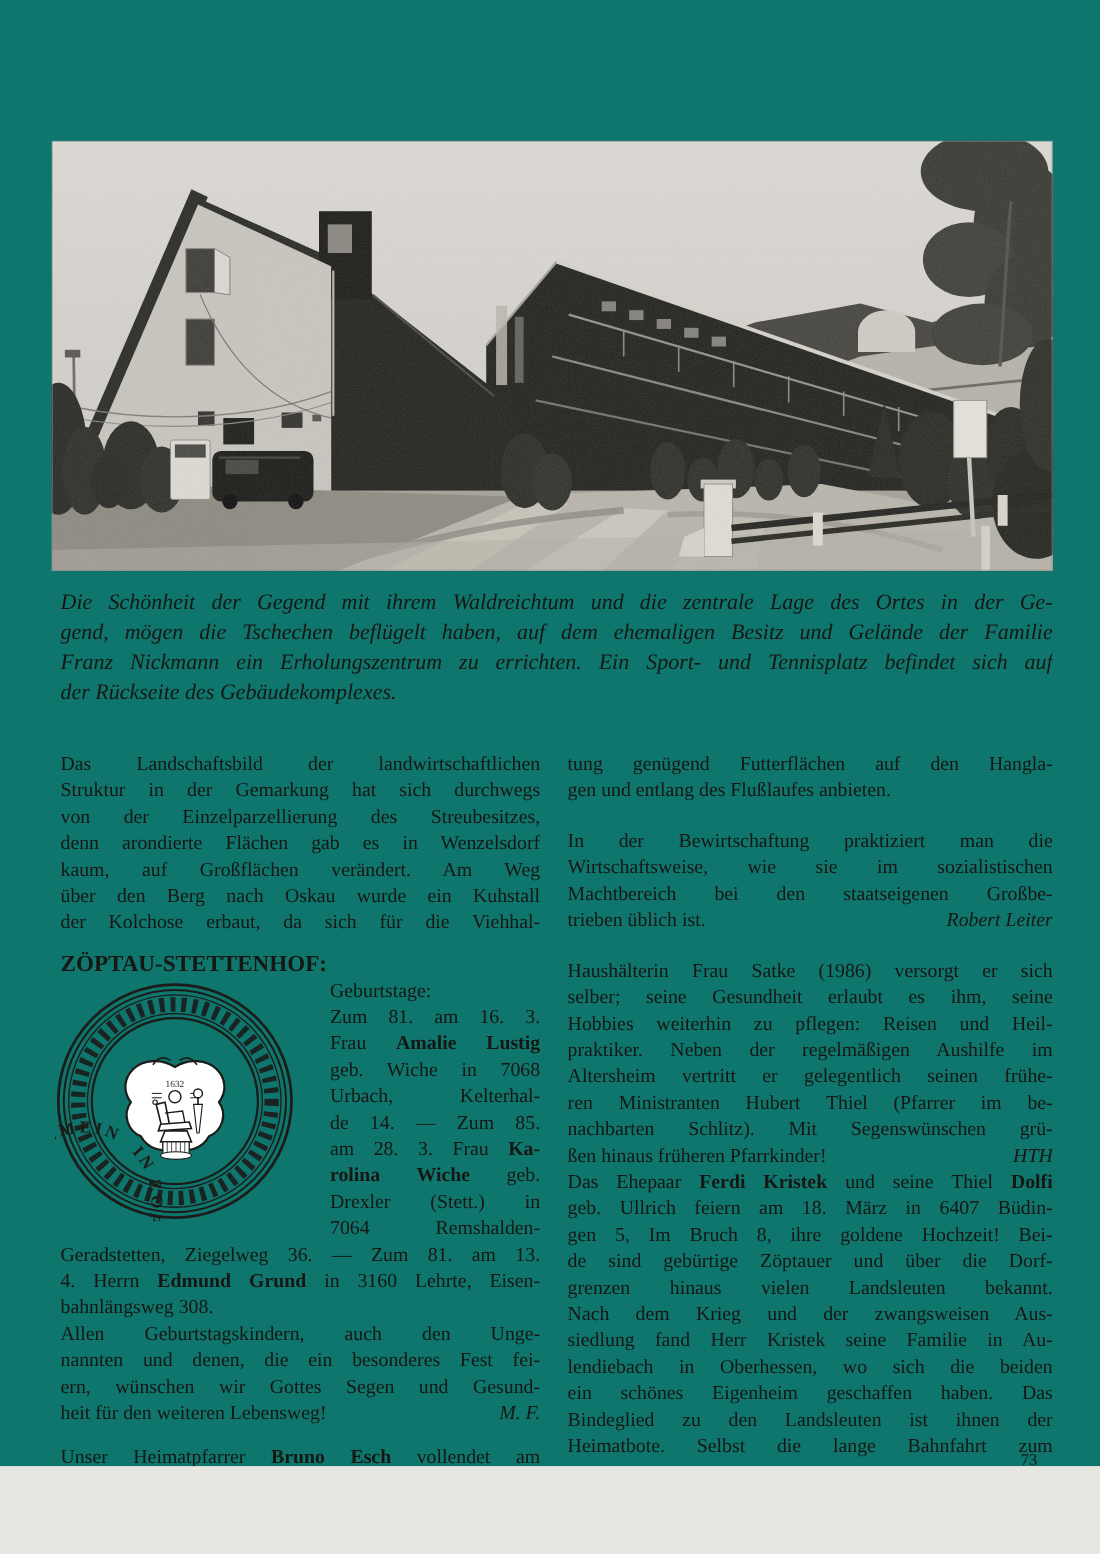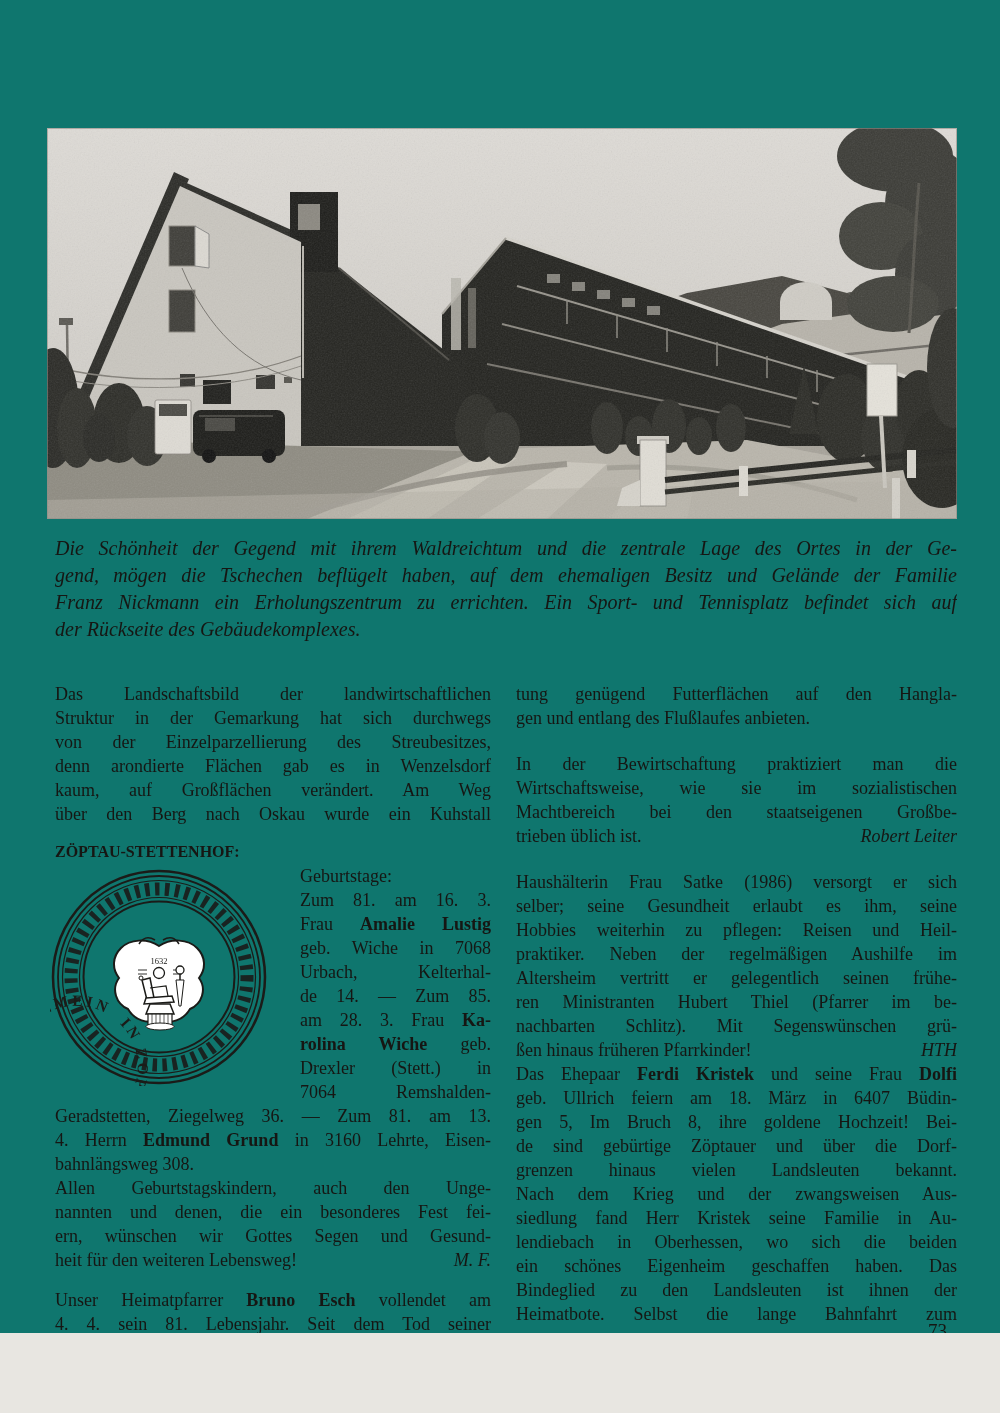"der Kolchose erbaut, da sich" div.ln { html: none -> <div><span>der Kolchose erbaut, da sich für die Viehhal-</span></div> }
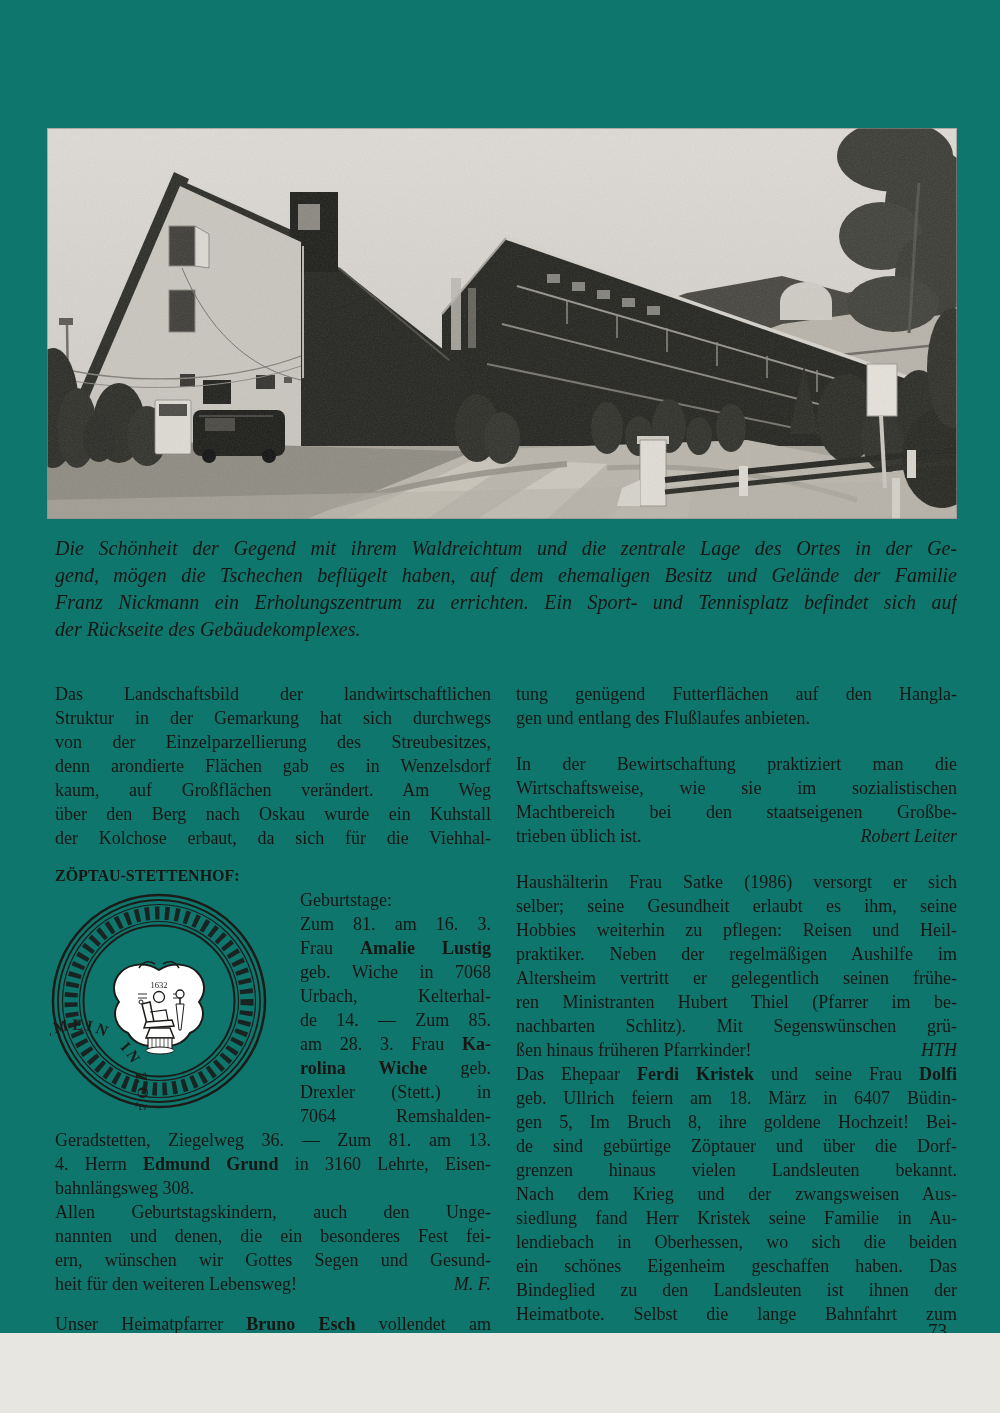"ZÖPTAU-STETTENHOF:" .h { font-size: 16px -> 21px }
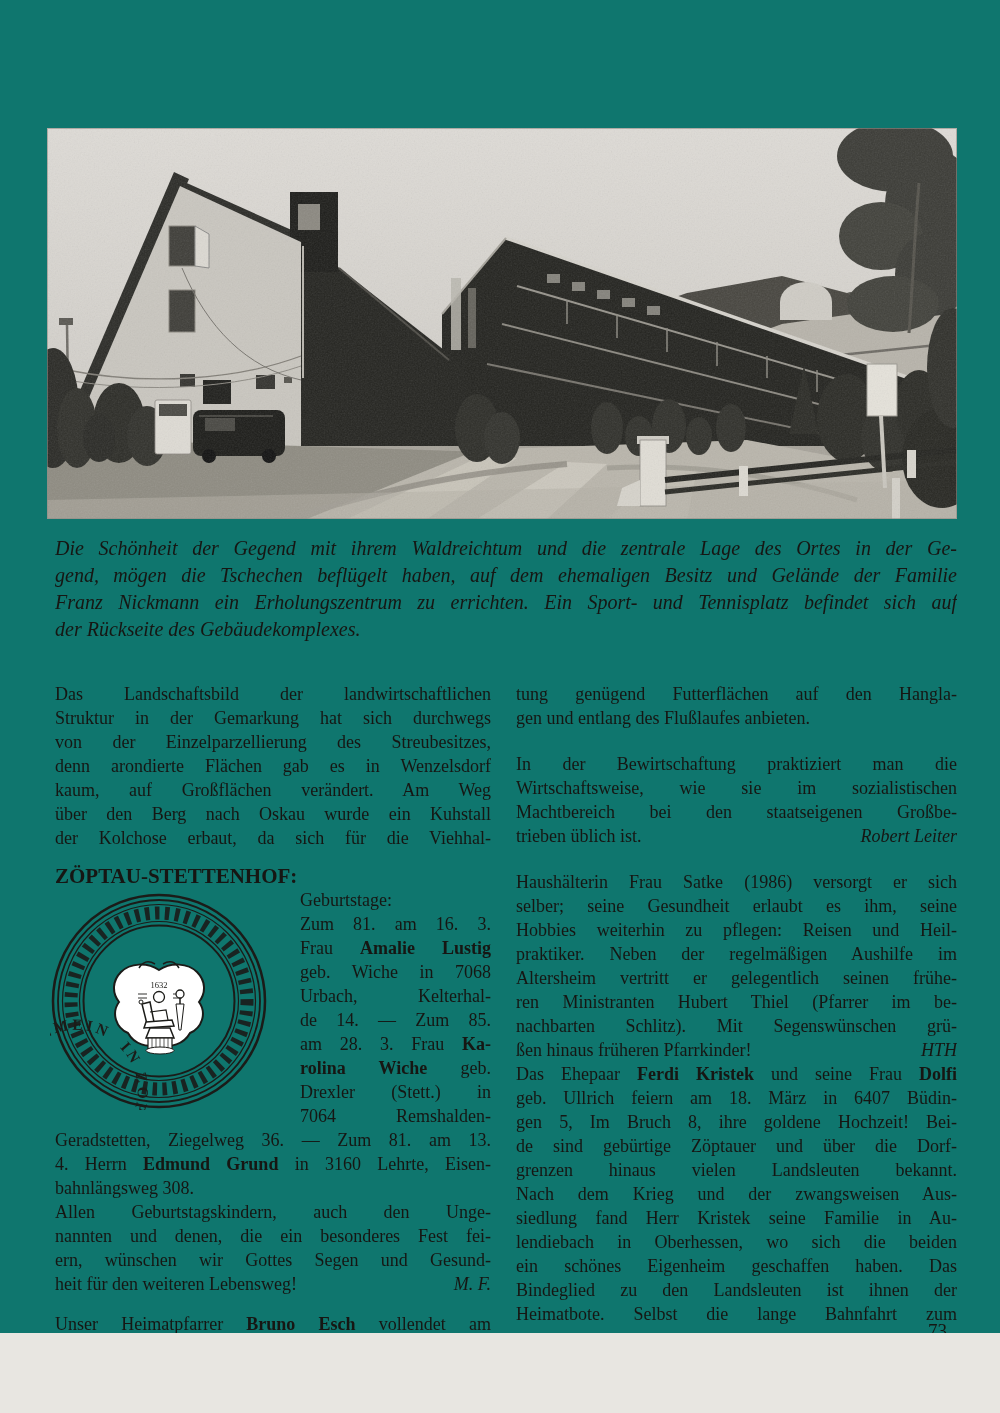"und seine Frau" span { text: Frau -> Thiel }
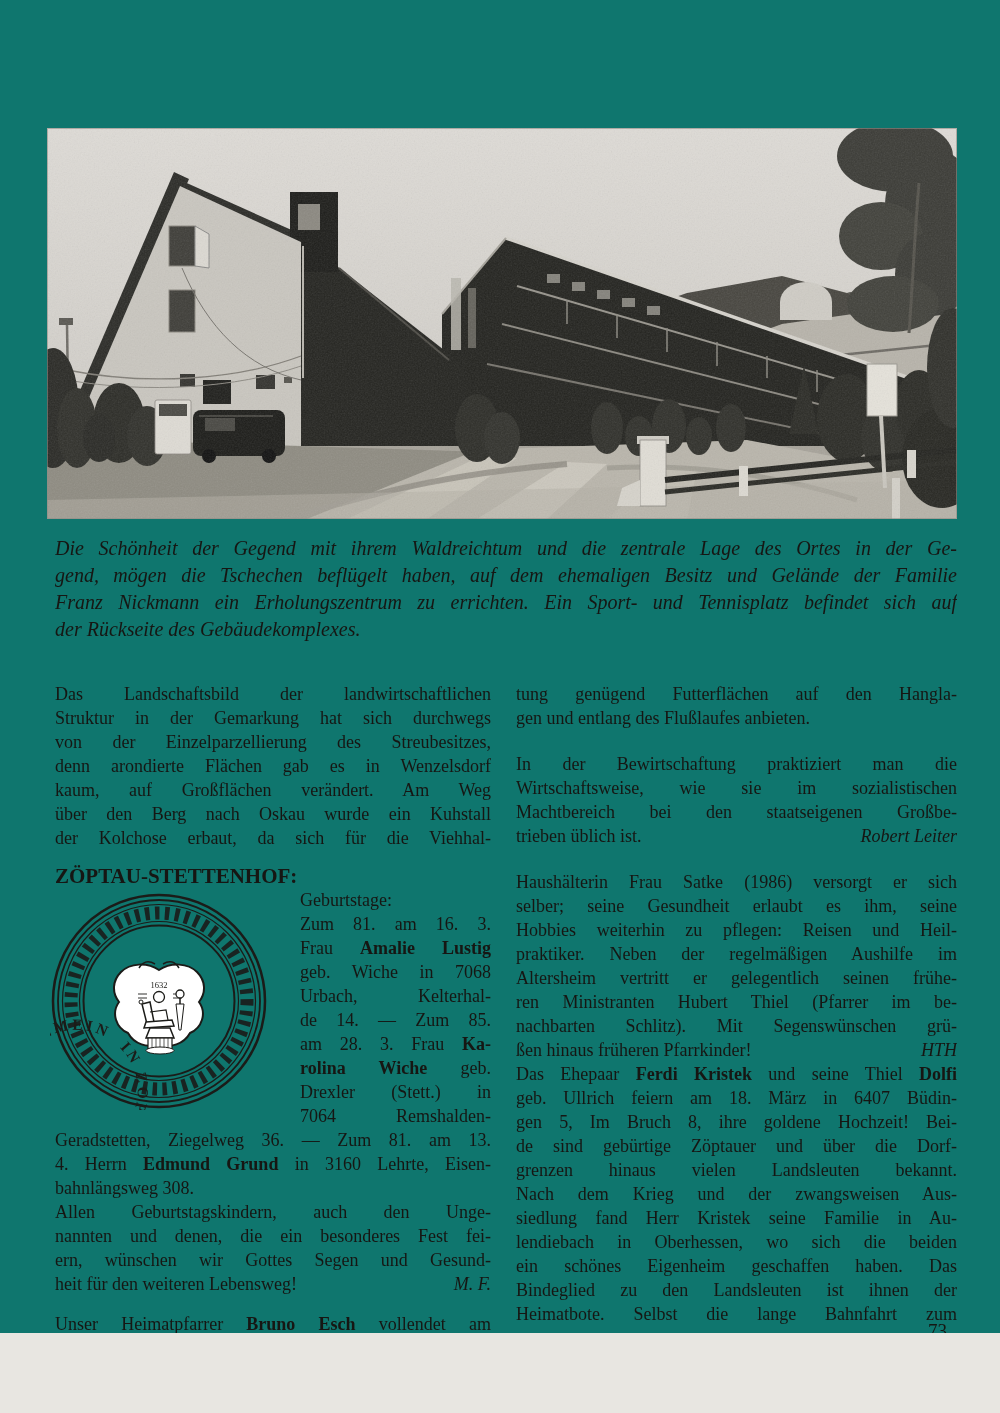"73" .pagenum { font-size: 19px -> 15px }
